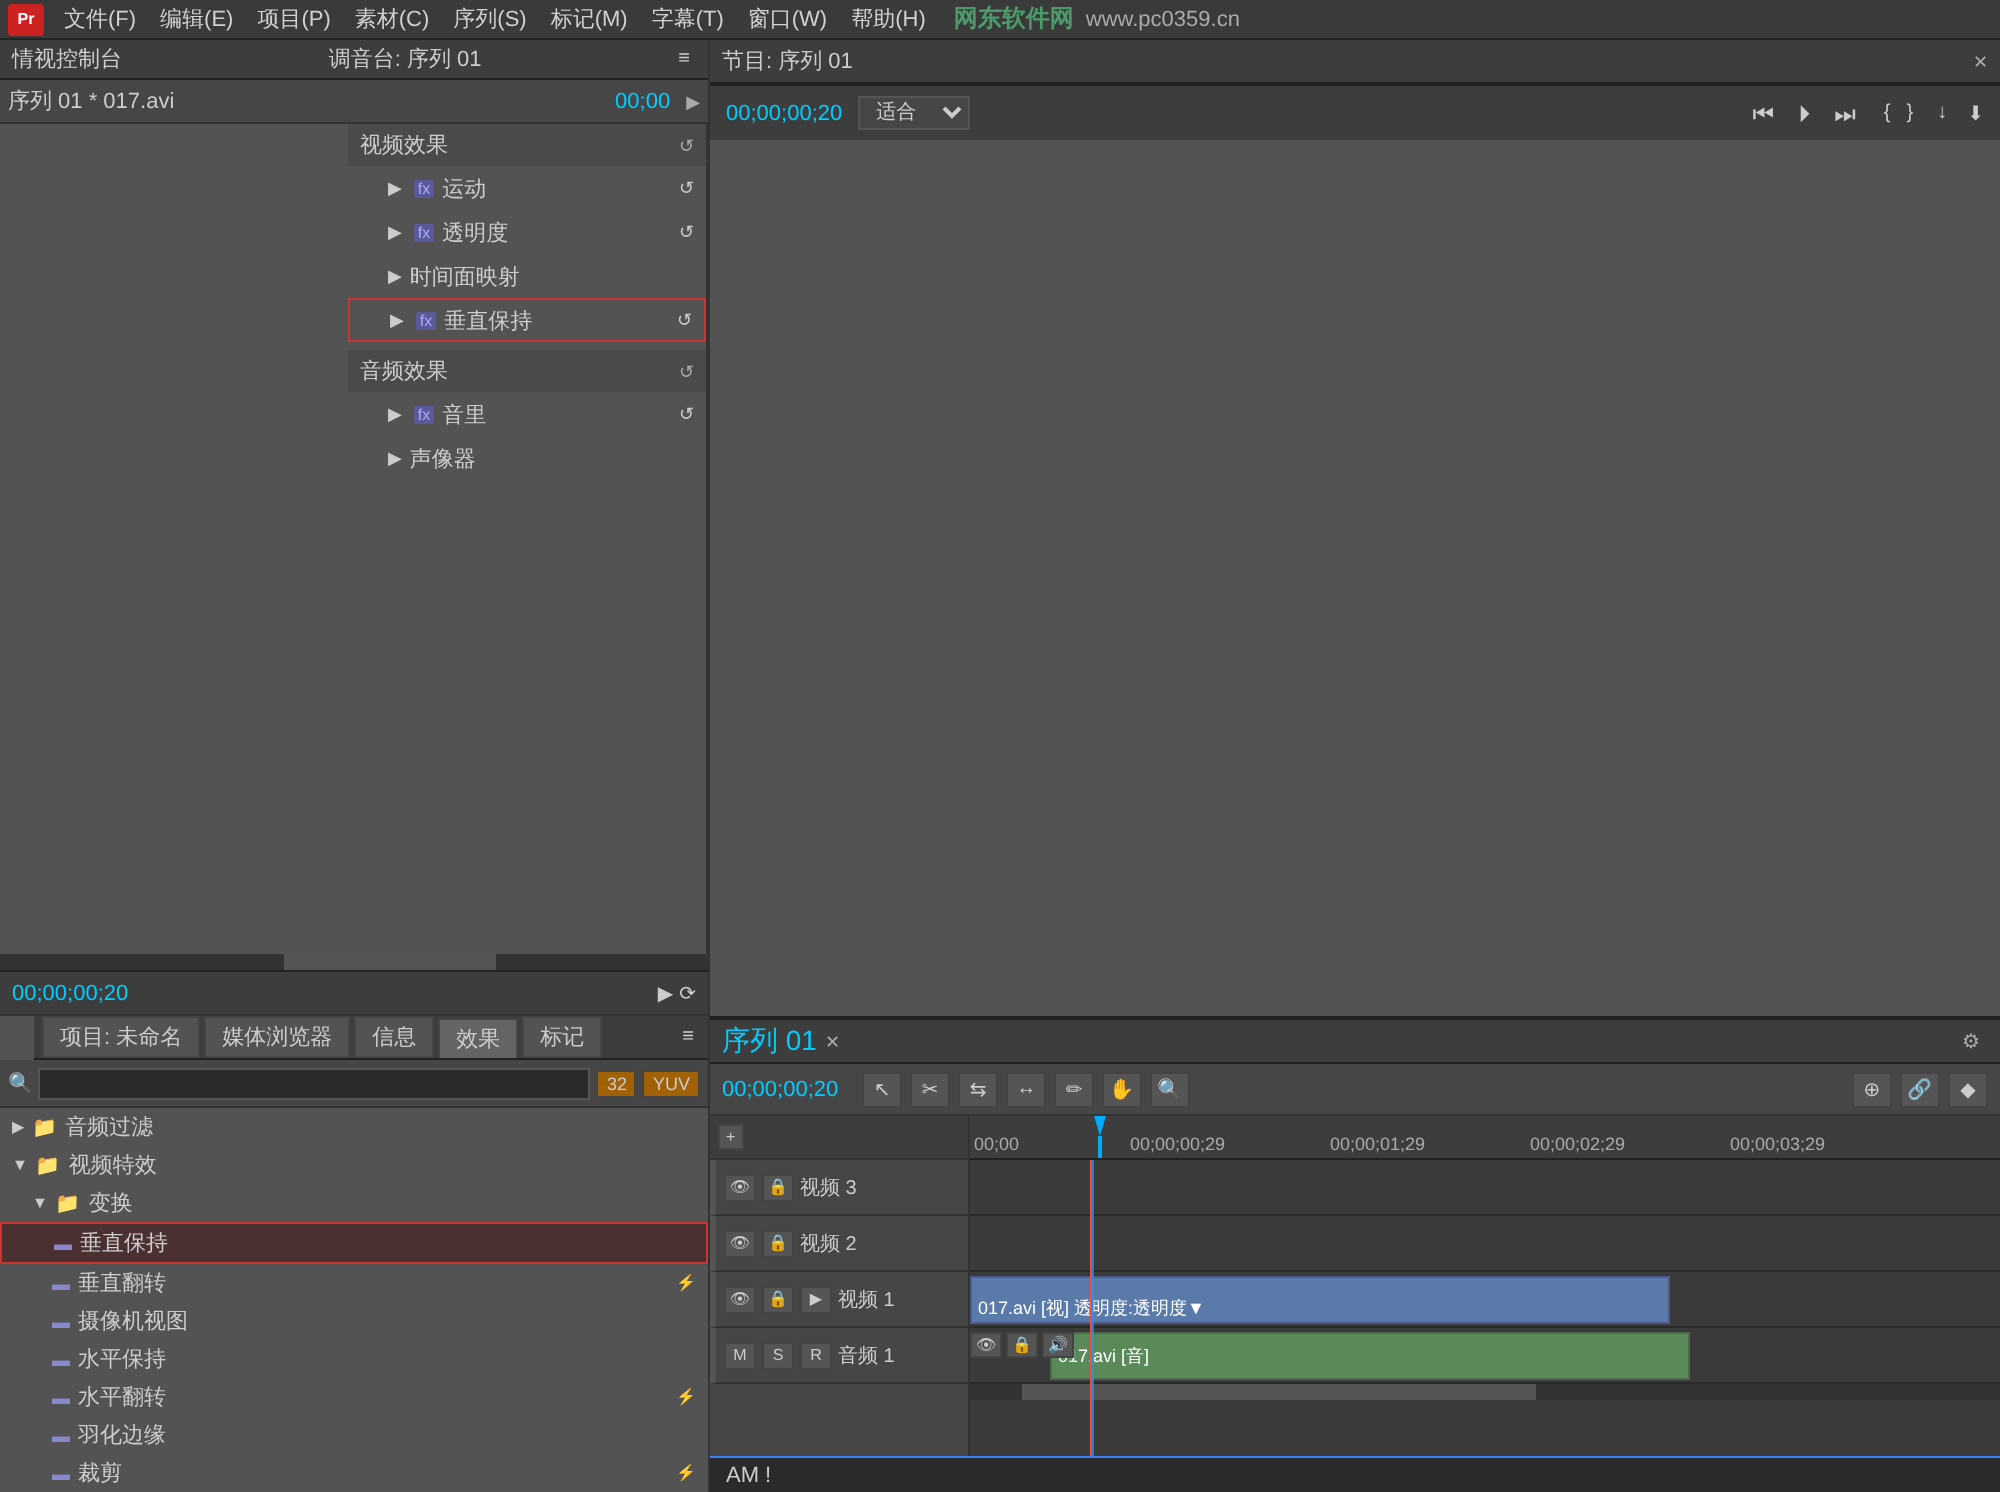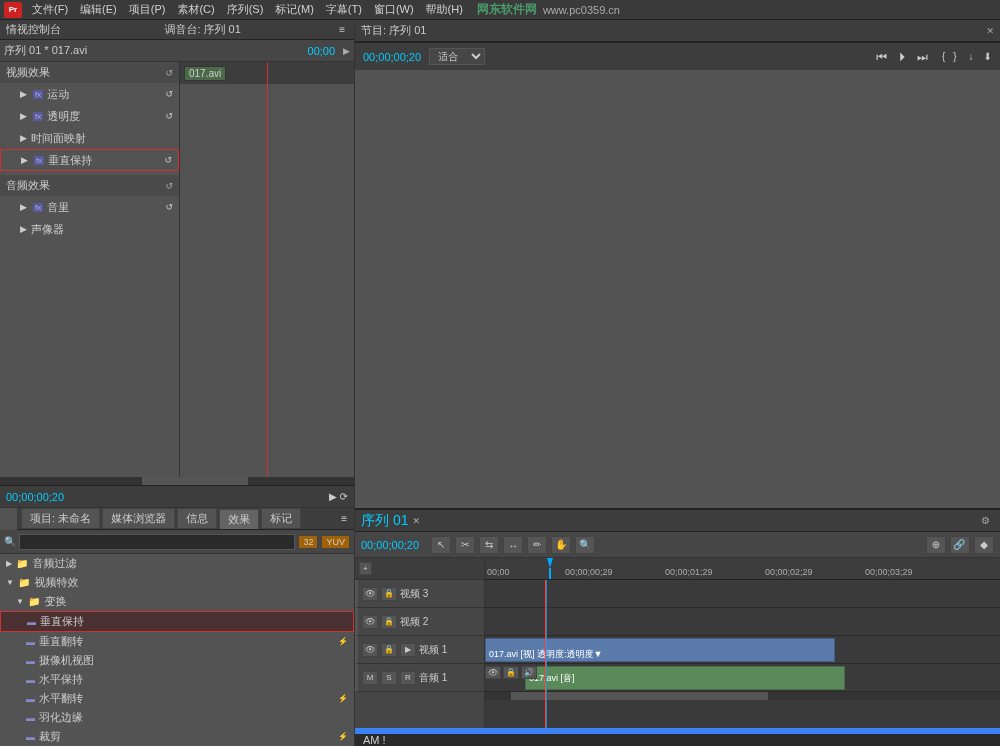"017.avi" div { html: <div> <div> <span>017.avi</span> </div> <div></div> </div> -> none }
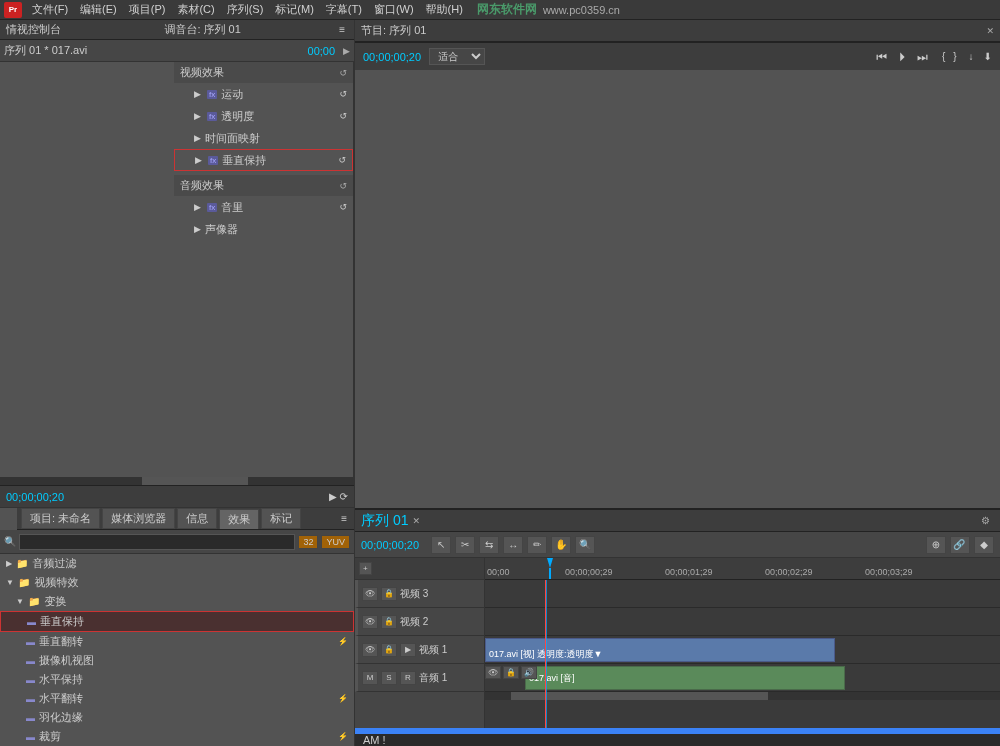"AM !" #bottom-status { border-top: 6px solid #3b82f6 -> 1px solid #3b82f6 }
